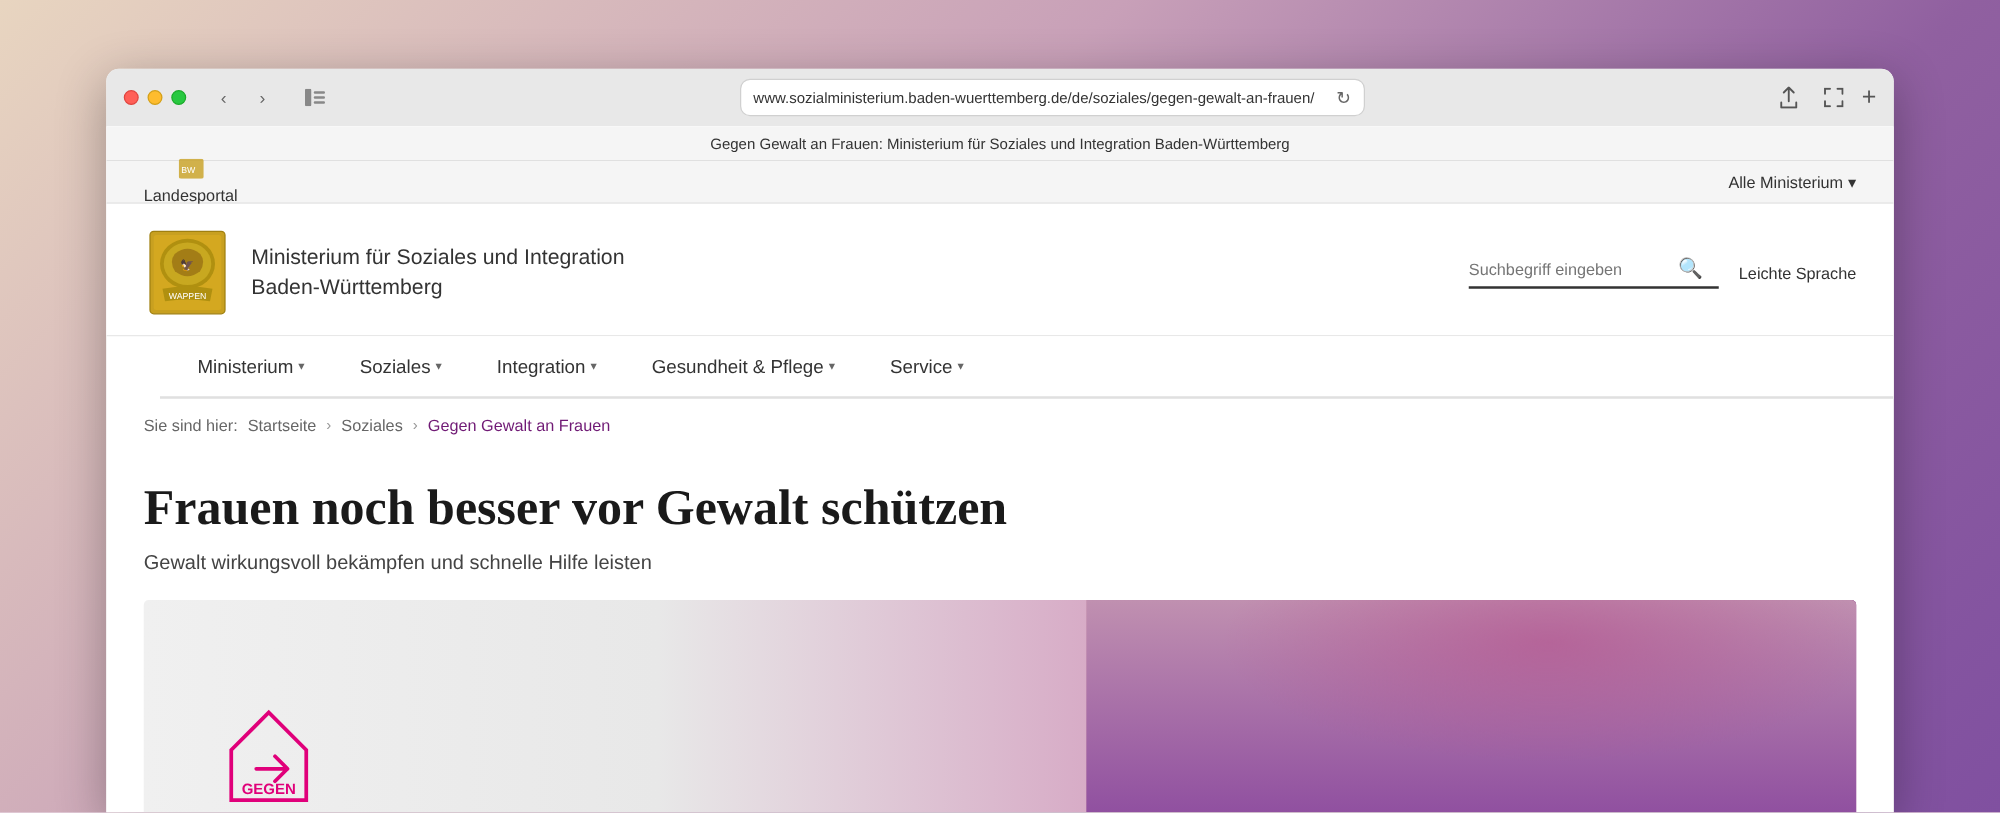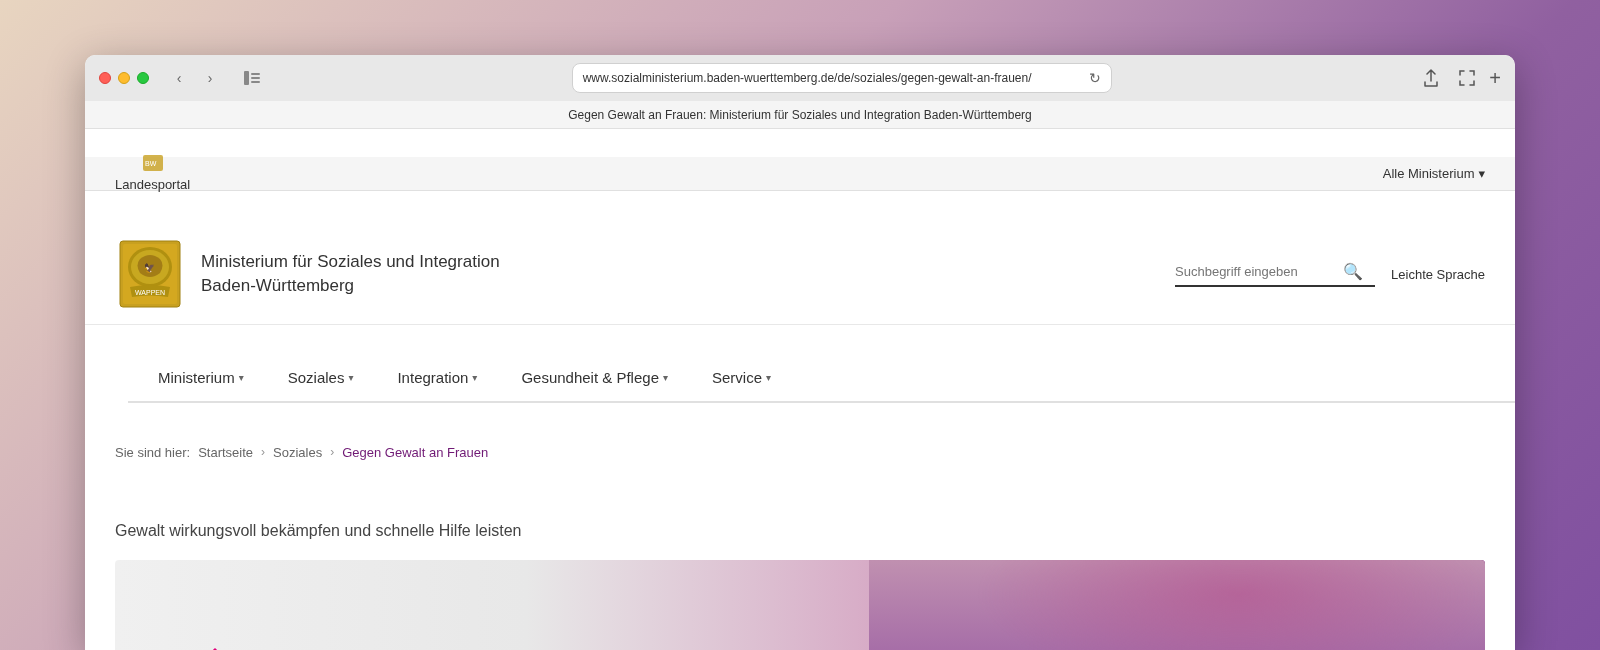"www.sozialministerium.baden-wuerttemberg" .address-bar { width: 540px -> 500px }
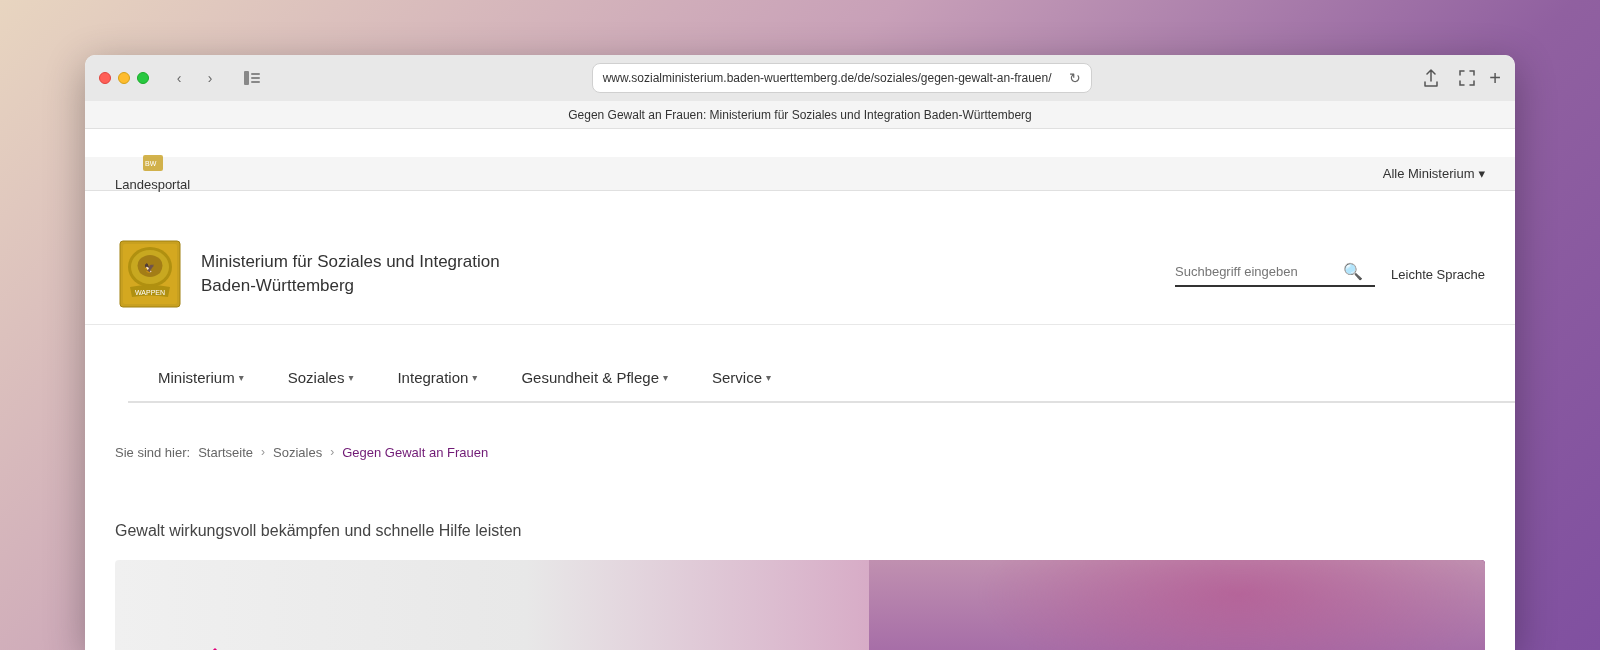"Gegen Gewalt an Frauen: Ministerium" .website { gap: 28px -> none }
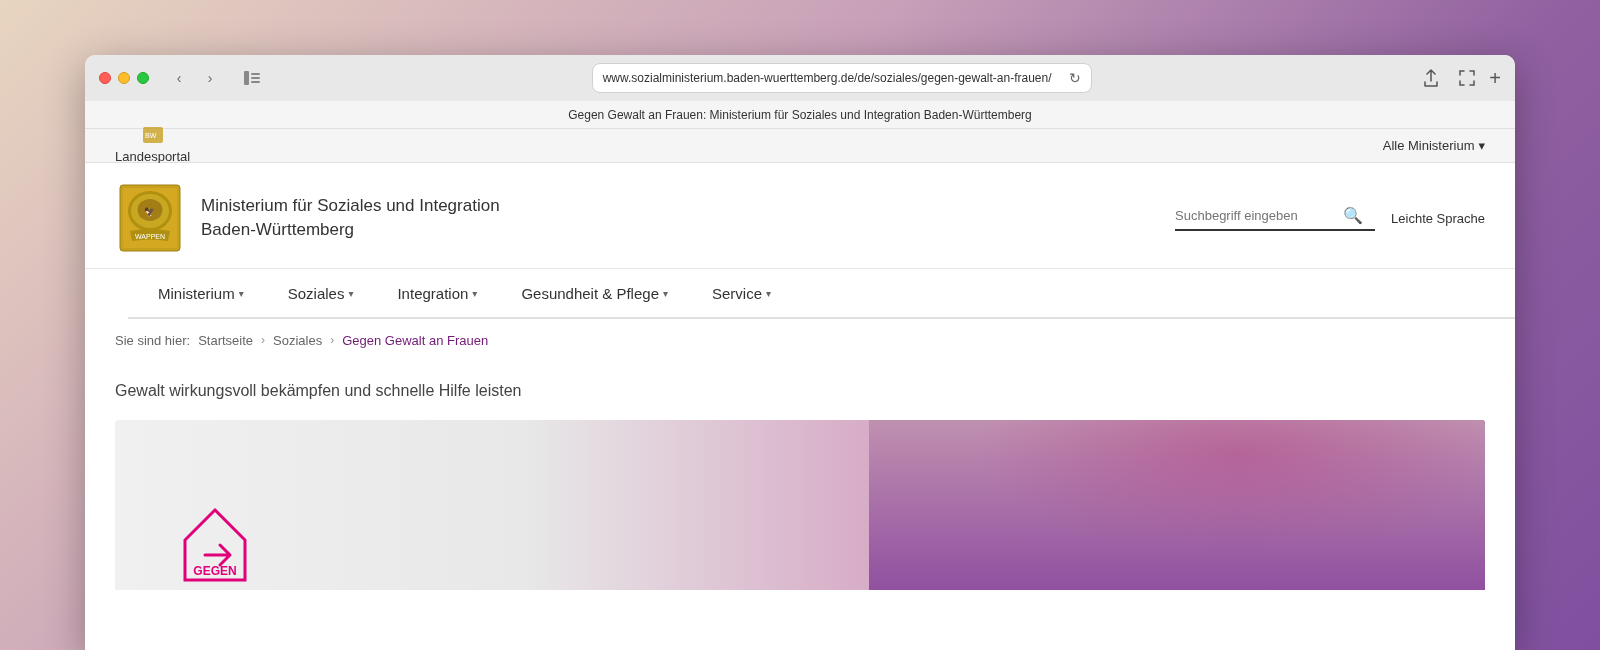"Frauen noch besser vor Gewalt" h1.page-title { html: none -> <h1>Frauen noch besser vor Gewalt schützen</h1> }
